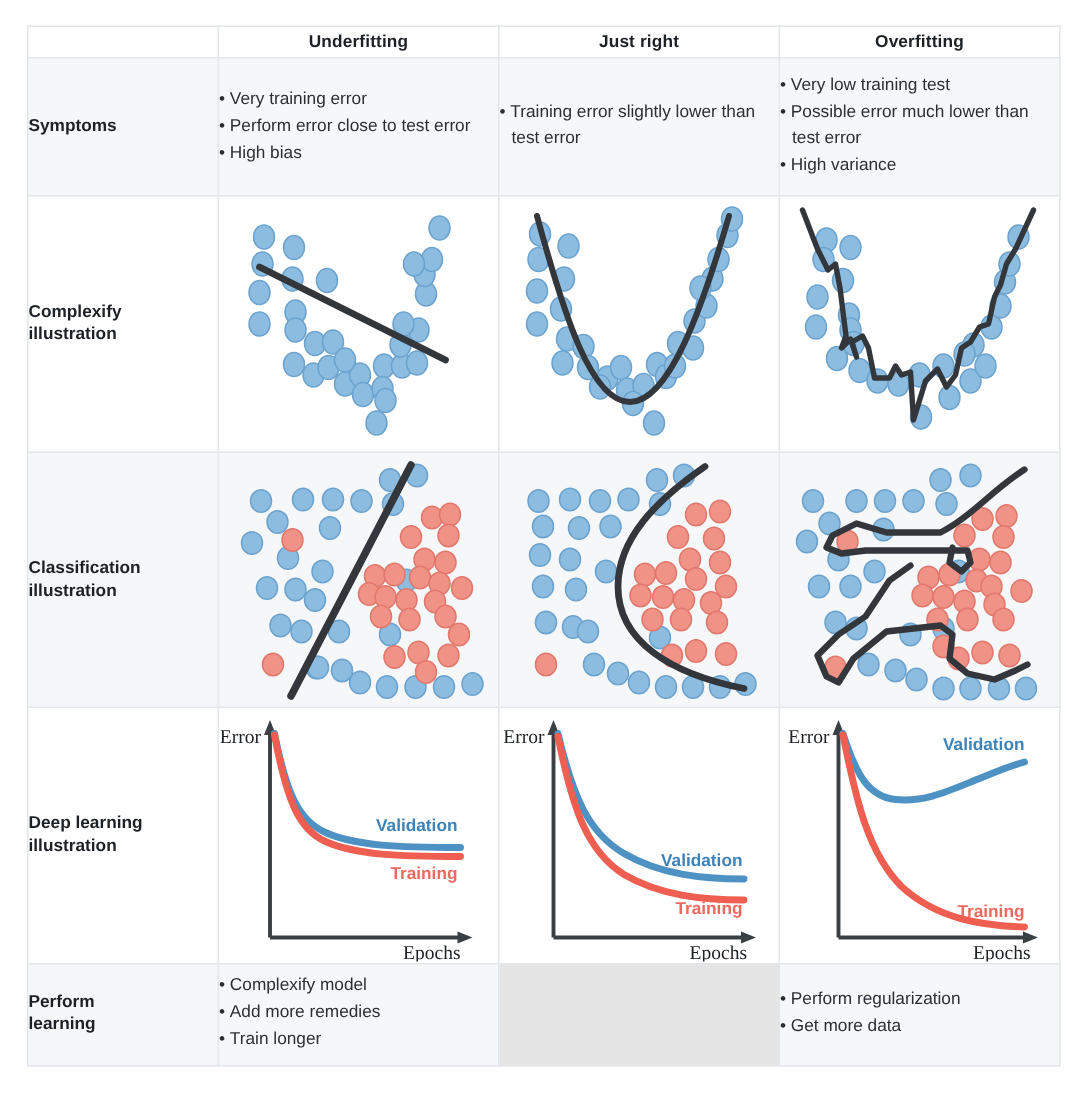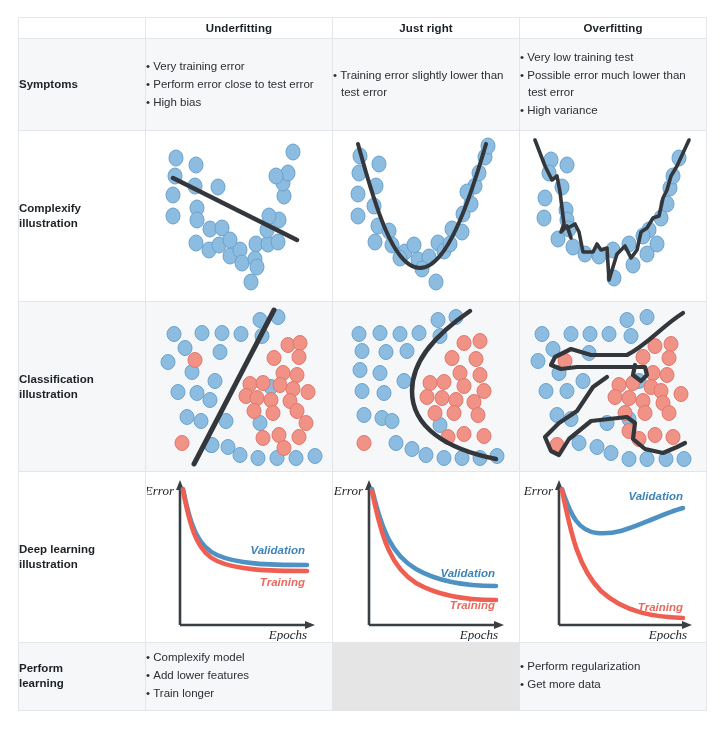"Error" td.figure-cell { font-style: italic -> none }
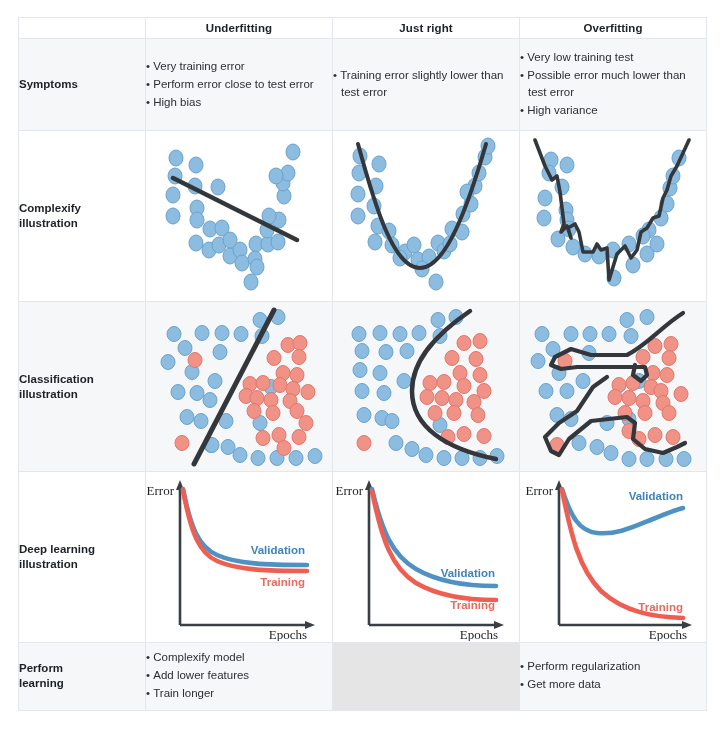"Add lower features" li { text: lower features -> more remedies }
